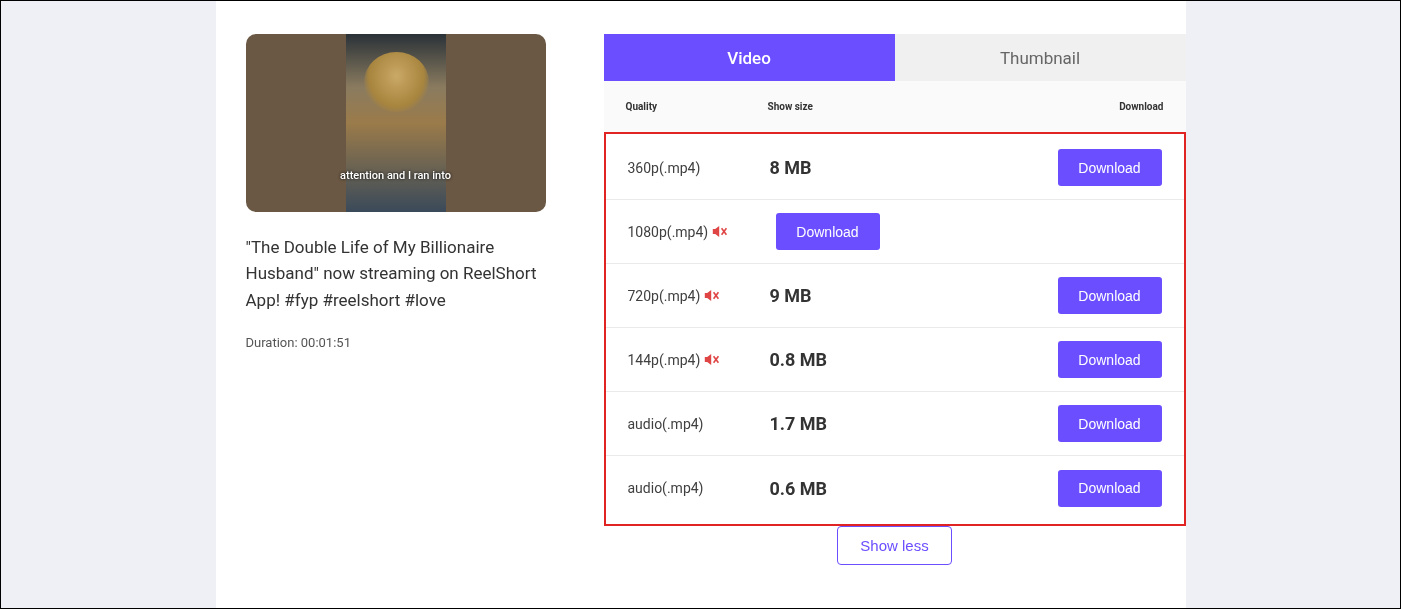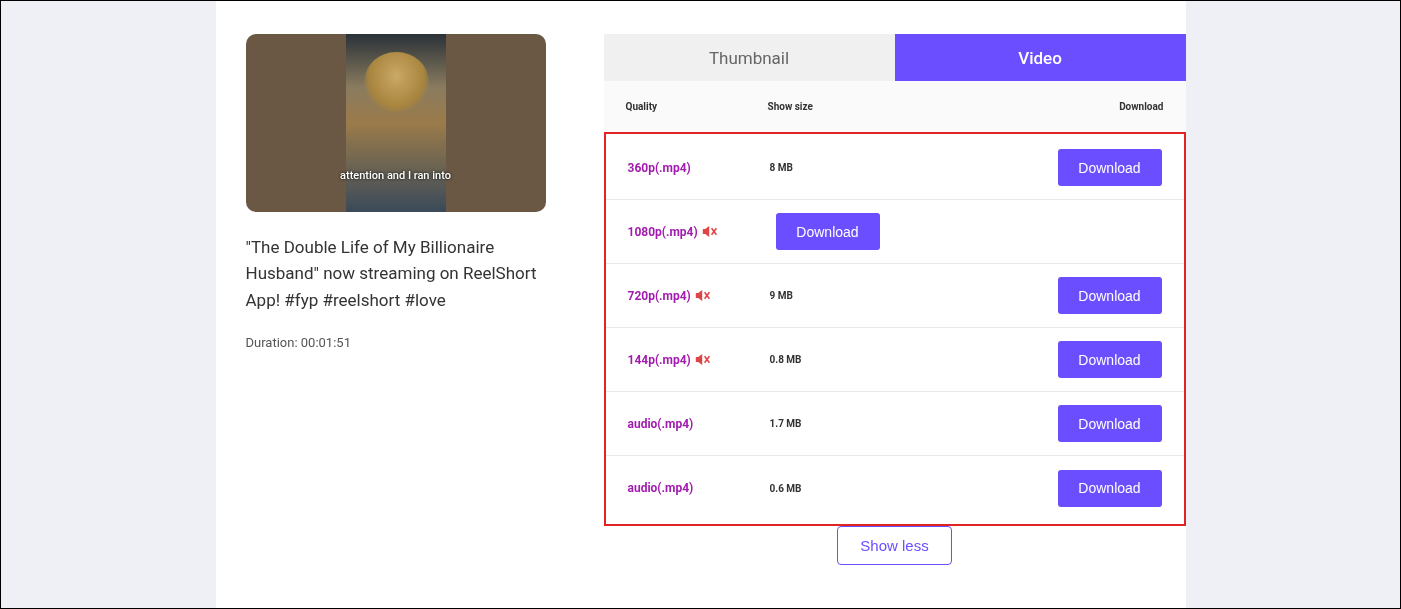"Thumbnail" div.tab { order: before "Video" -> after "Video" }
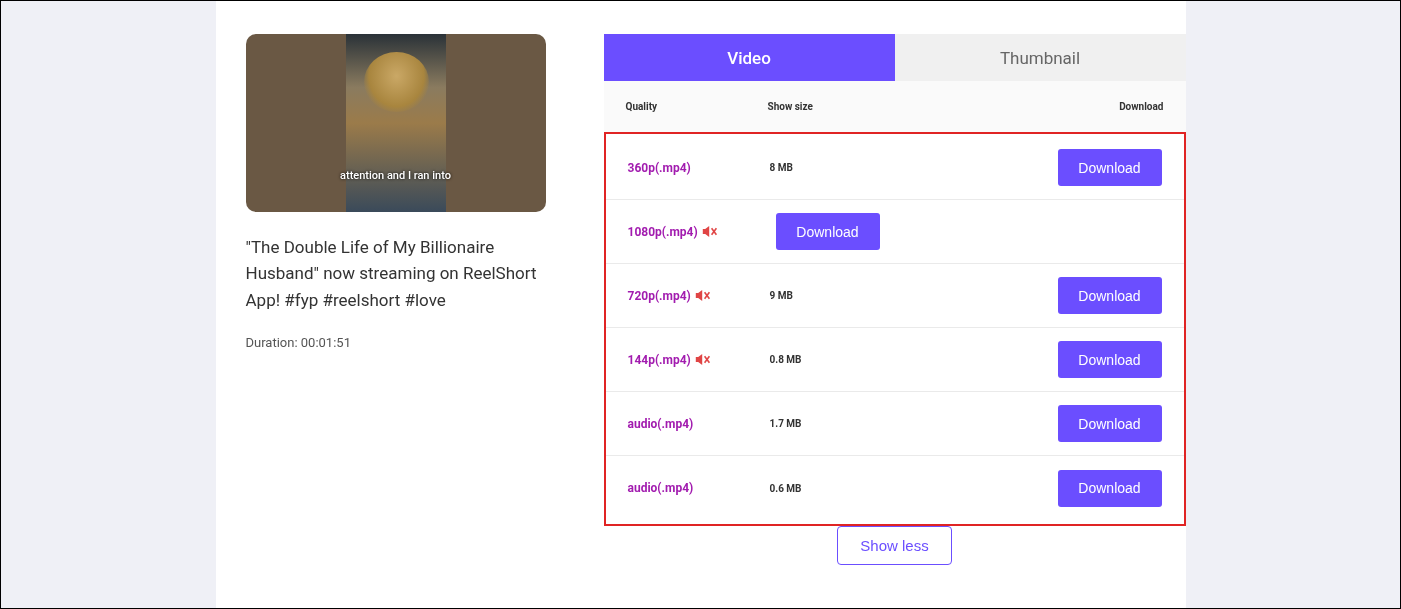"360p(.mp4)" .row-quality { color: #a21caf -> #404040; font-size: 12px -> 14px; font-weight: 700 -> 400 }
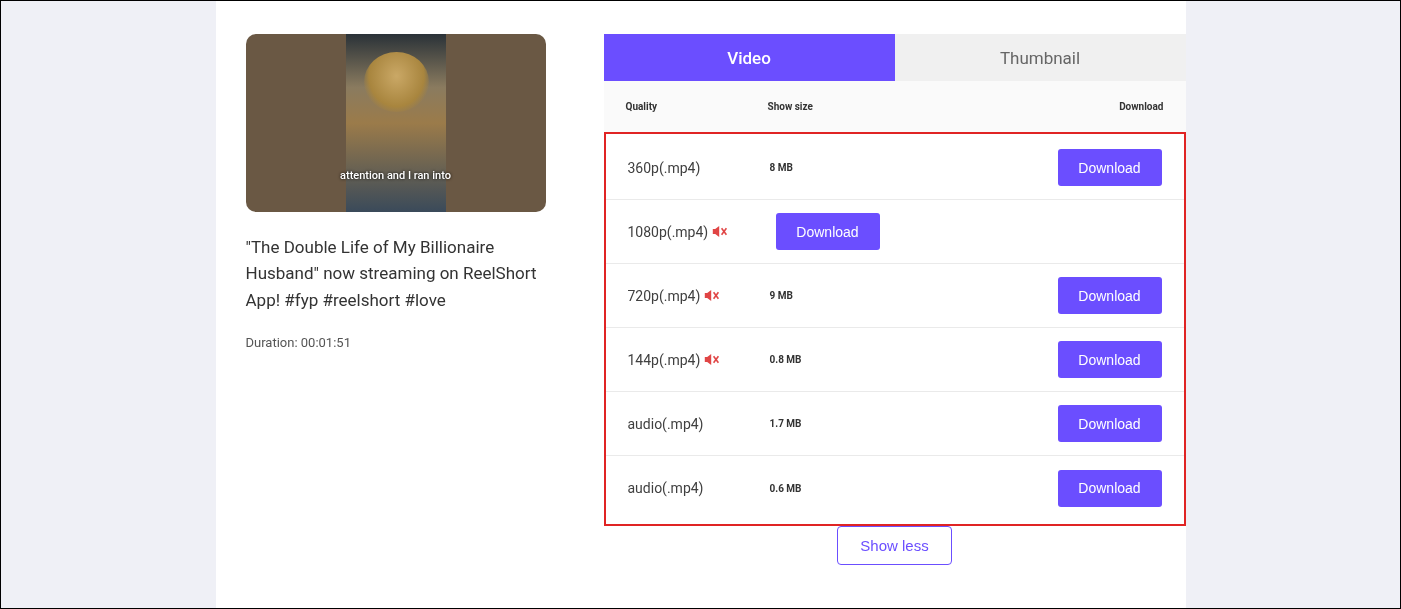"8 MB" .row-size { font-size: 10px -> 18px }
